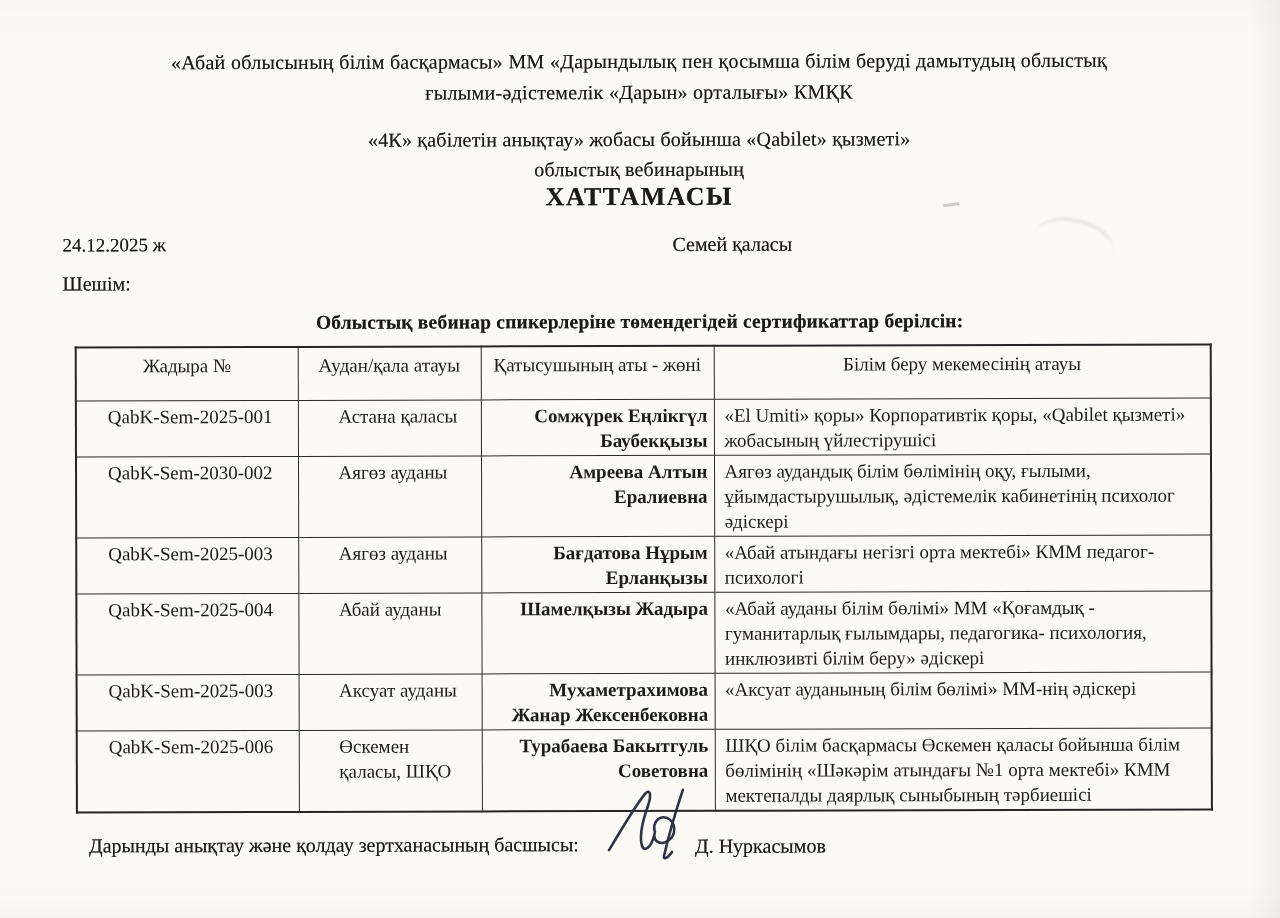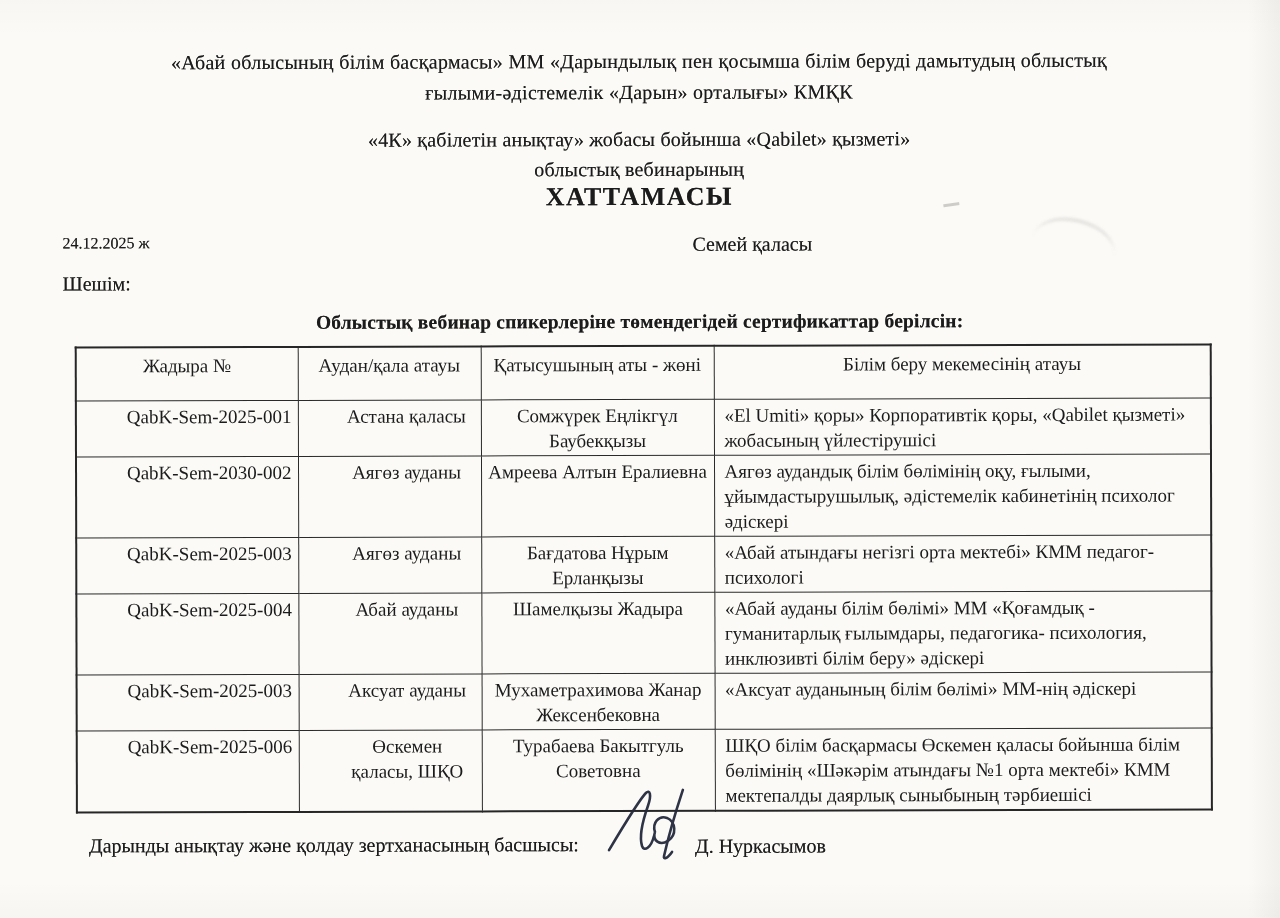"24.12.2025 ж" .date-line { font-size: 16px -> 19px }
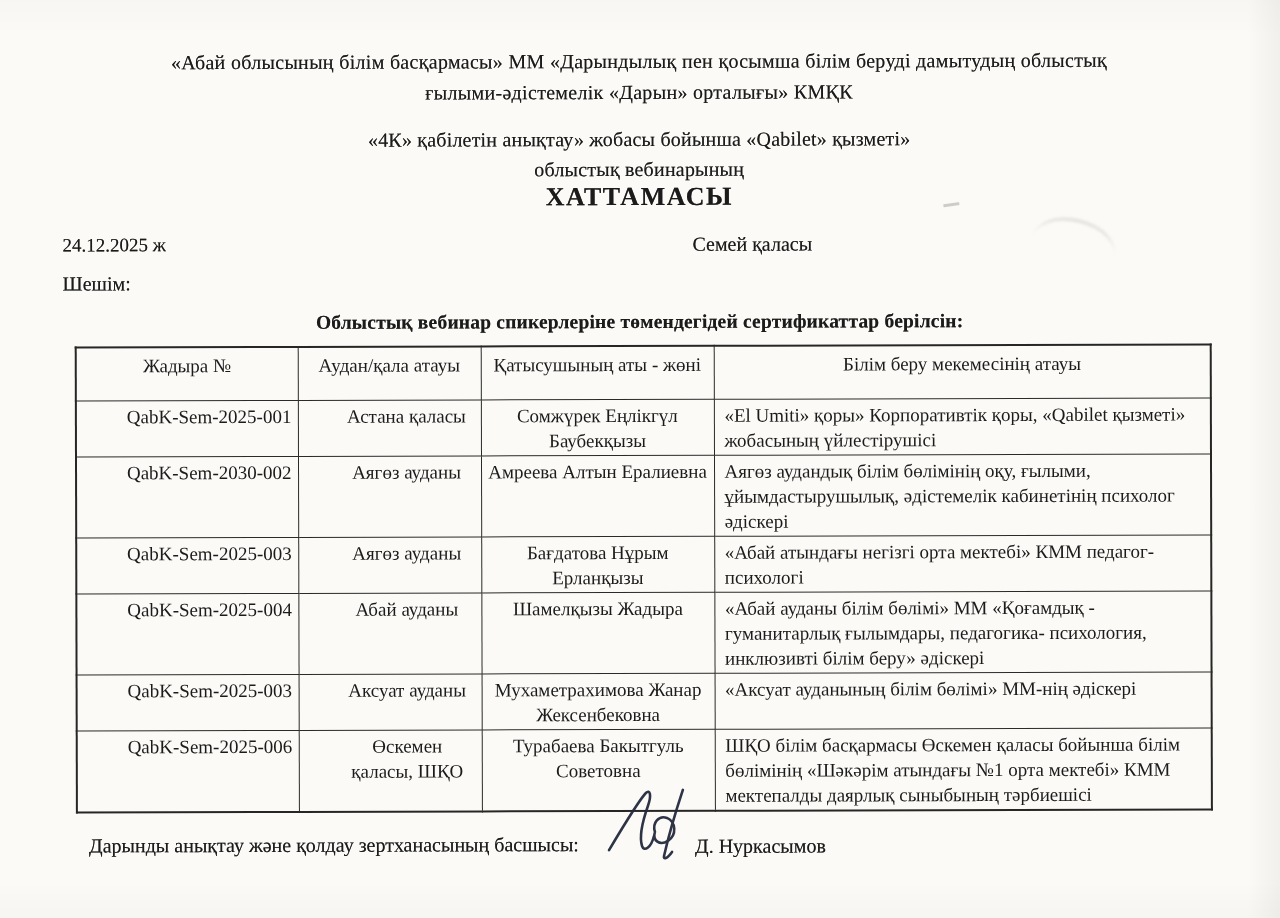"Семей қаласы" .city-line { left: 693px -> 673px }
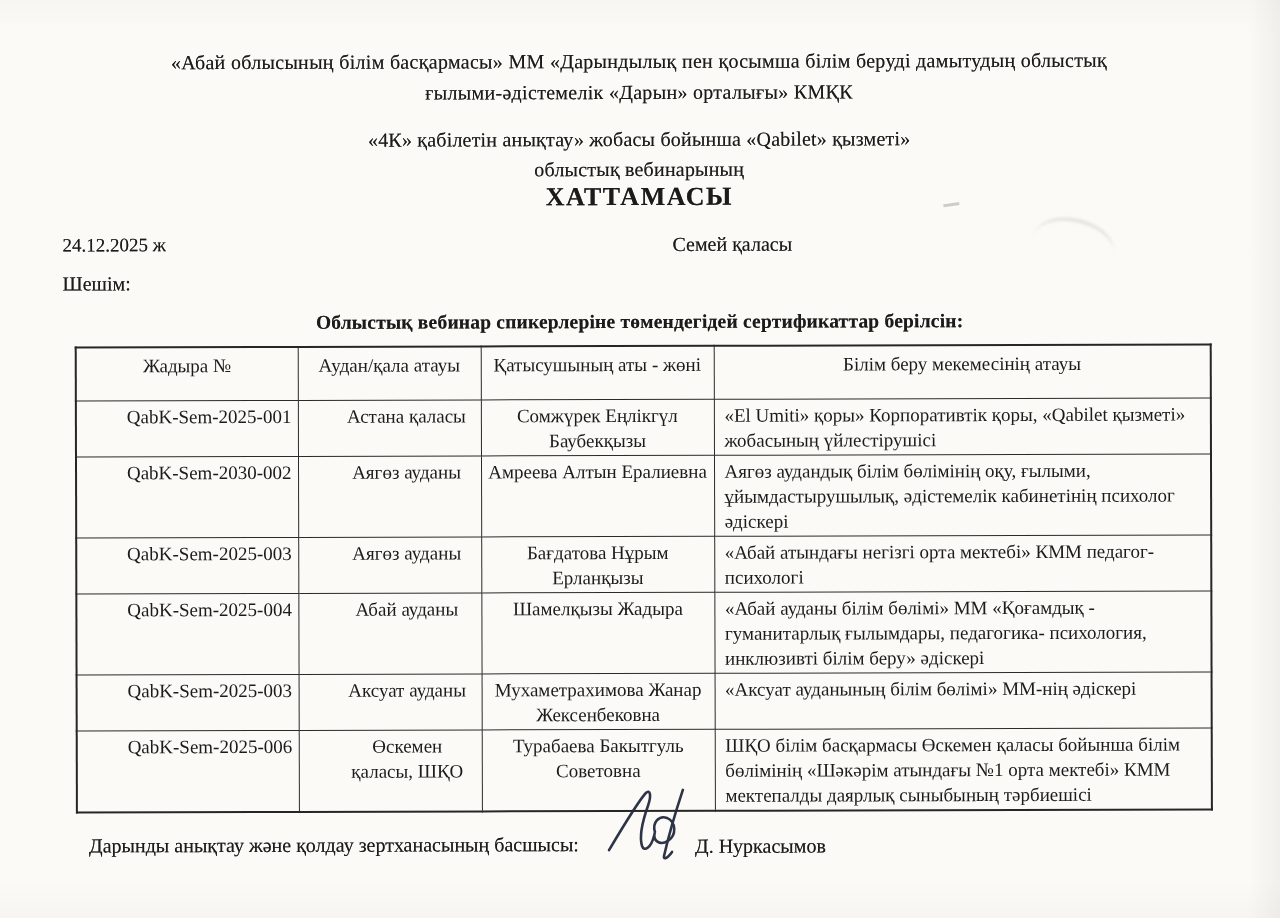"QabK-Sem-2025-001" table.cert td.c0 { text-align: right -> center }
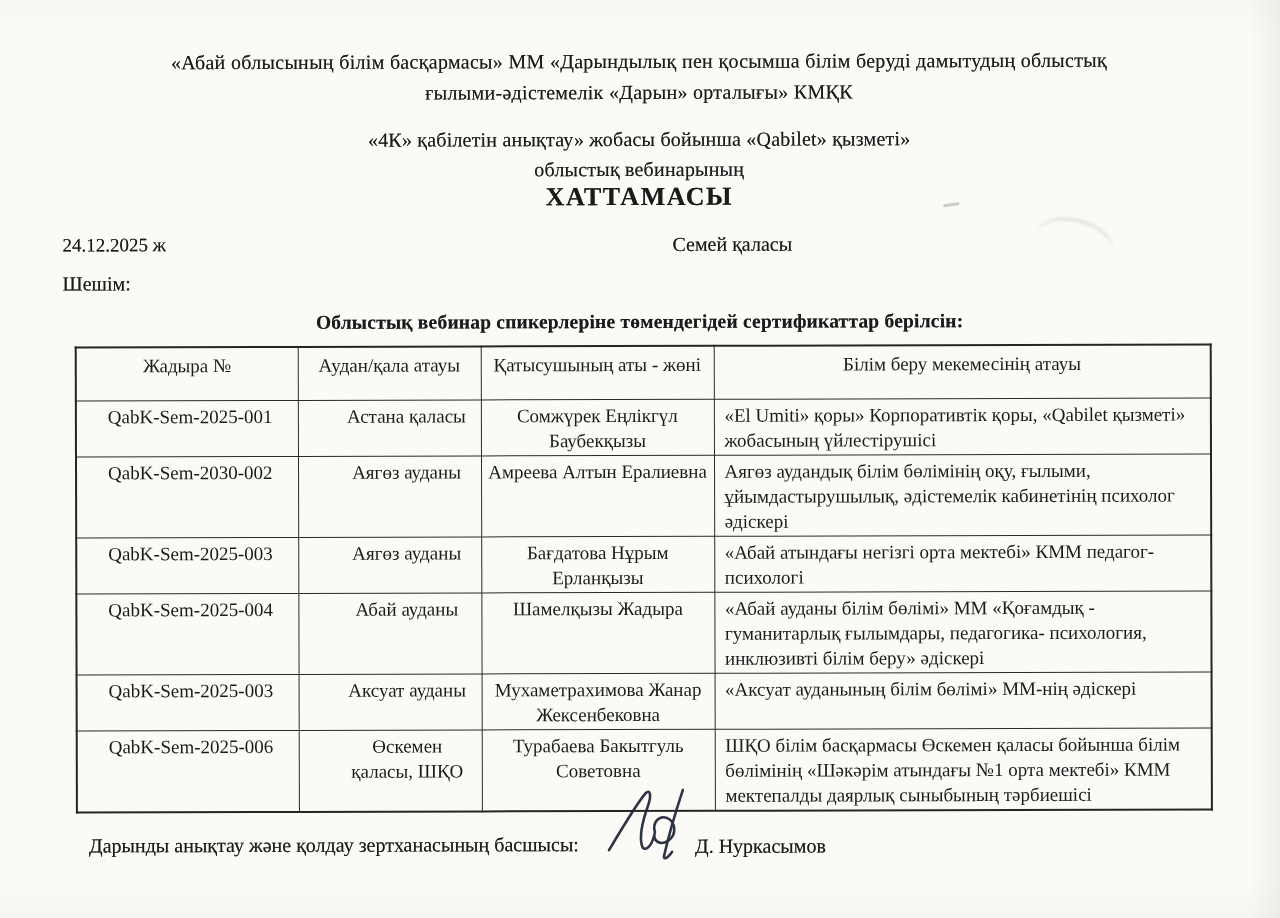"Астана қаласы" table.cert td.c1 { text-align: center -> none }
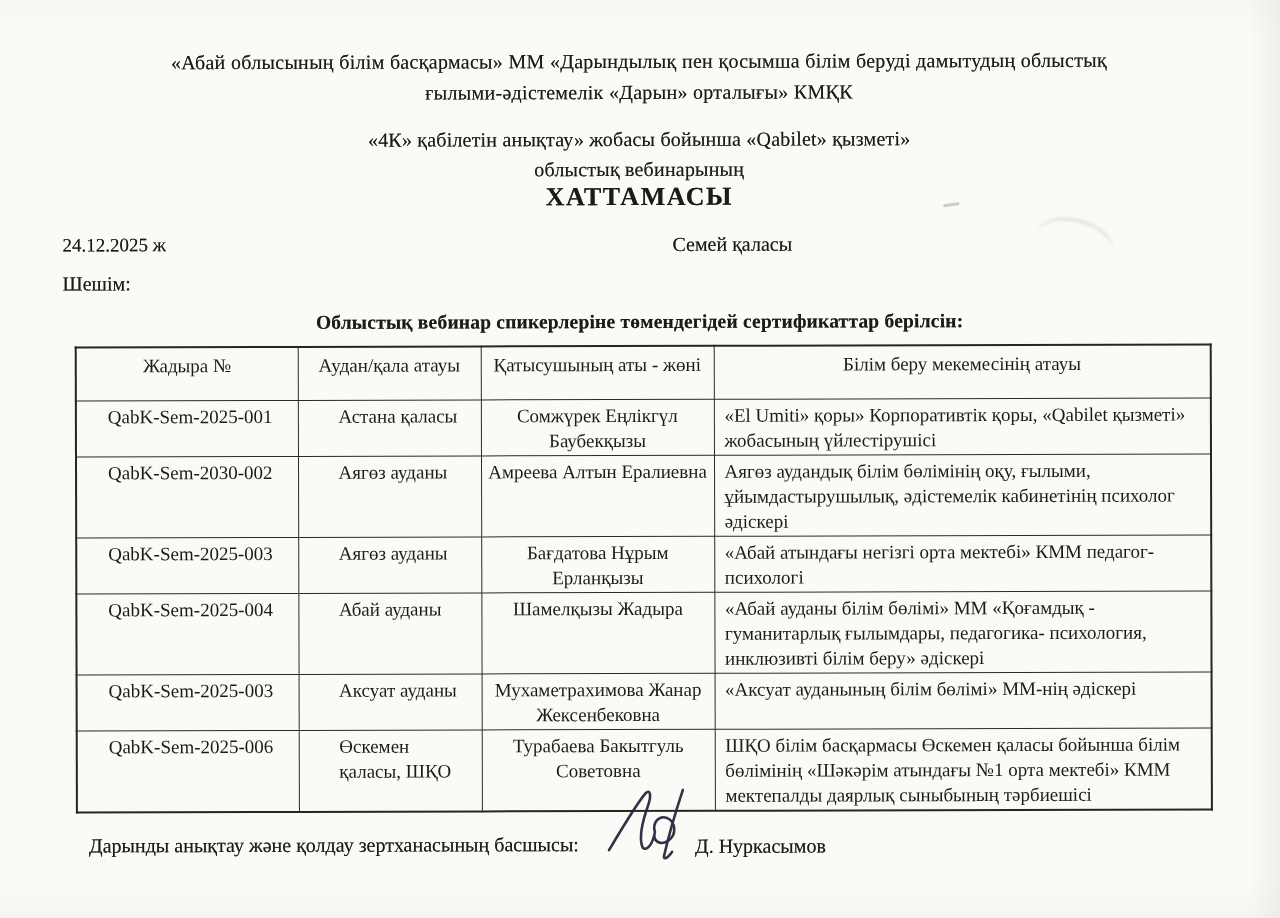"Сомжүрек Еңлікгүл Баубекқызы" table.cert td.c2 { font-weight: none -> bold; text-align: center -> right }
